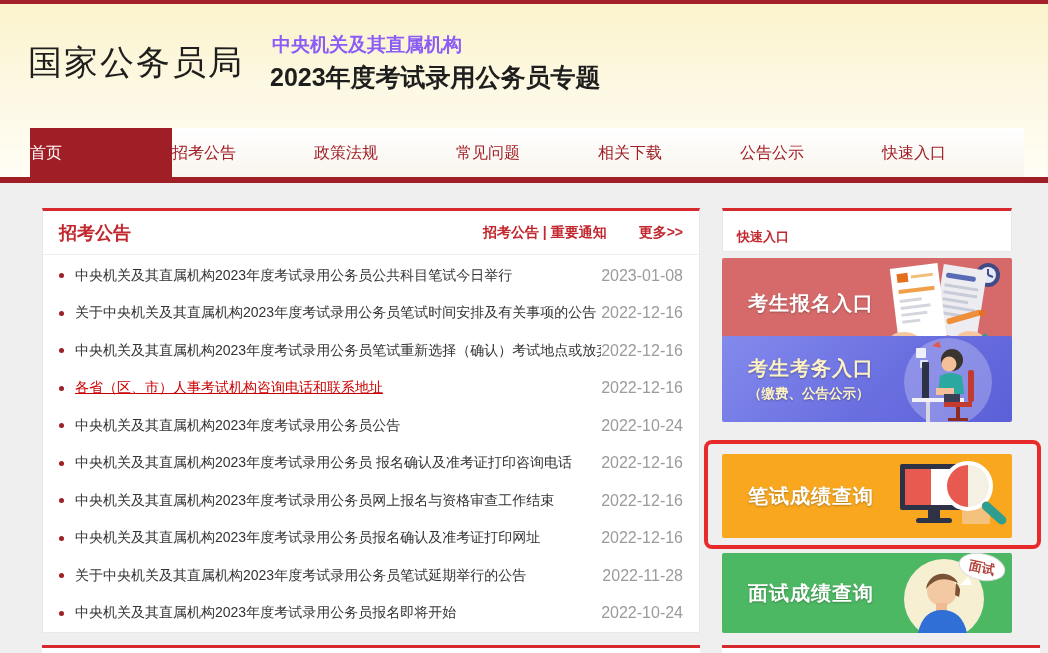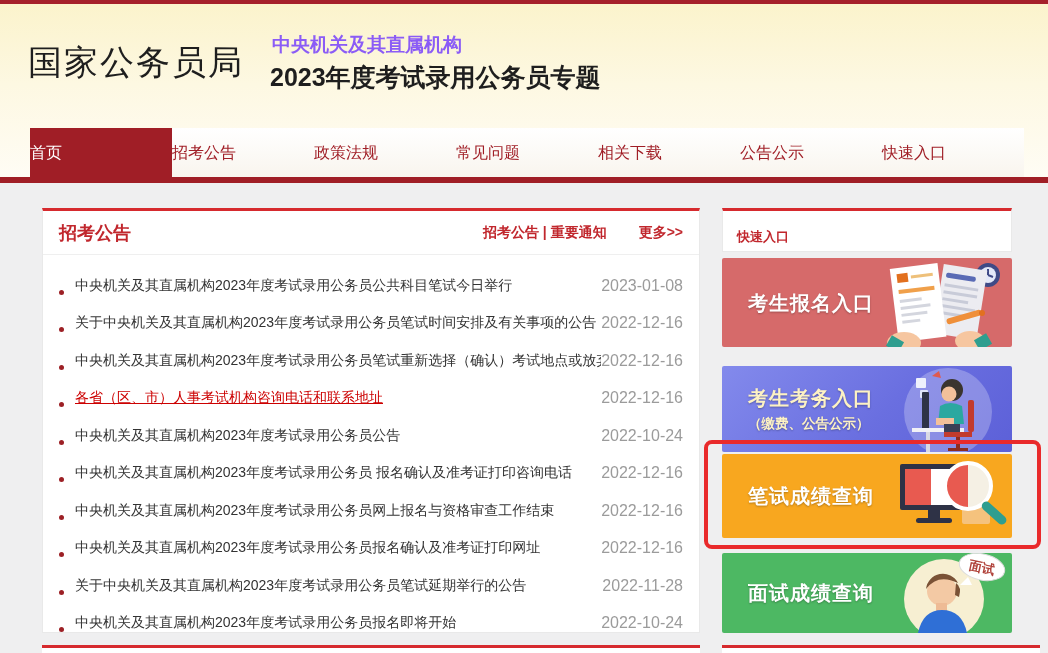"中央机关及其直属机构2023年度考试录用公务员公共科目笔试今日举行" .news-row { align-items: flex-end -> center }
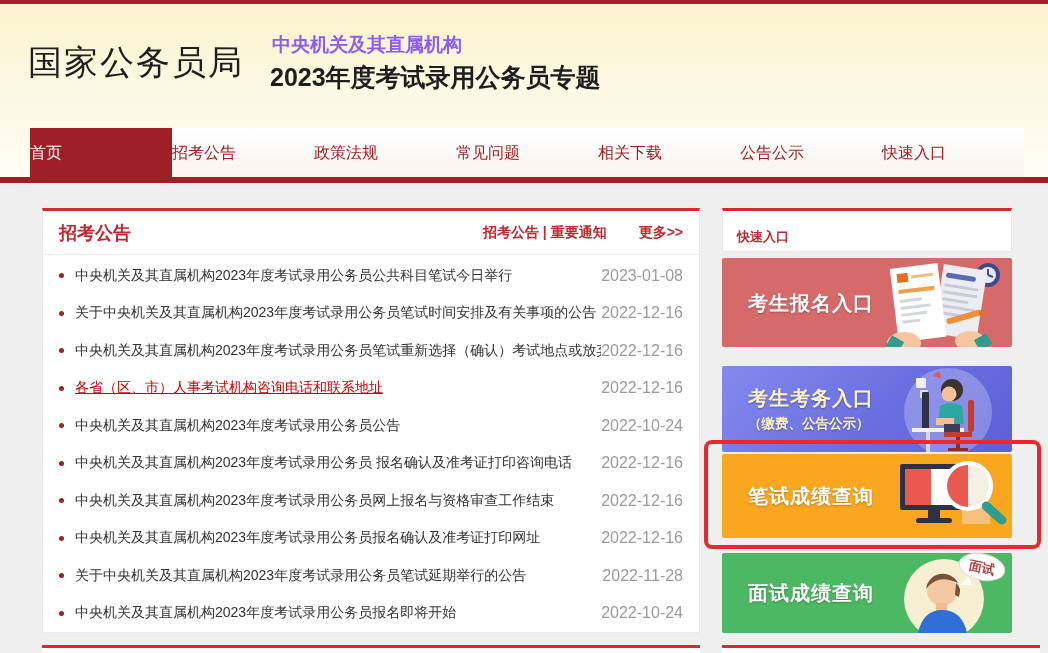"考生考务入口" .btn-exam { top: 366px -> 336px }
